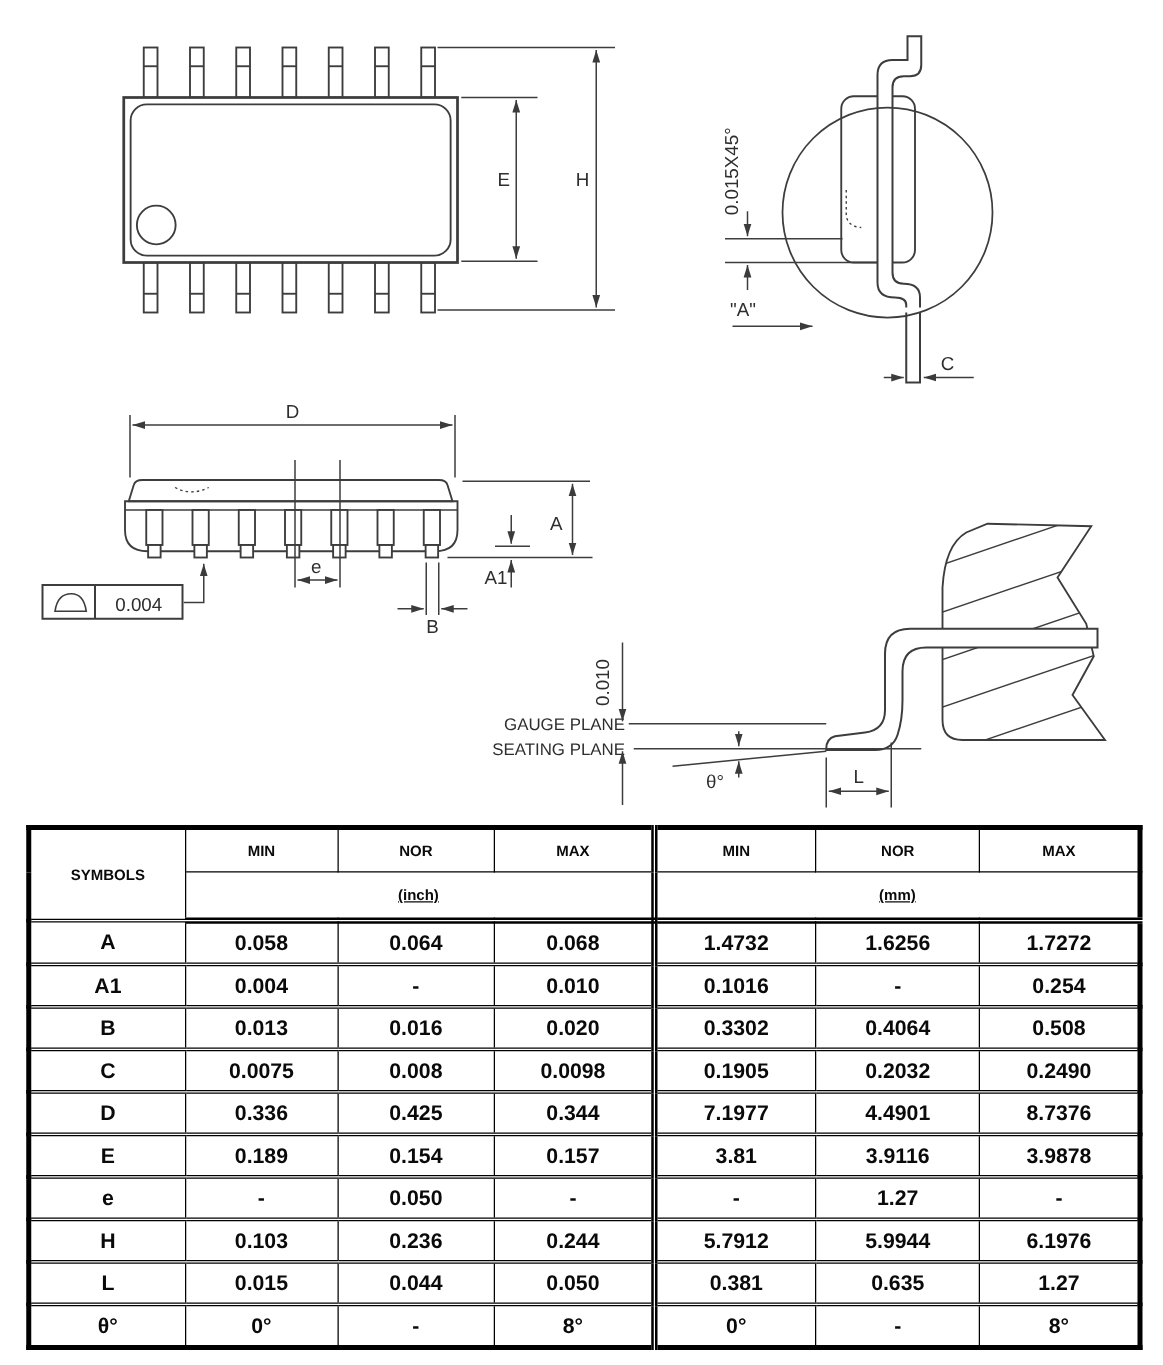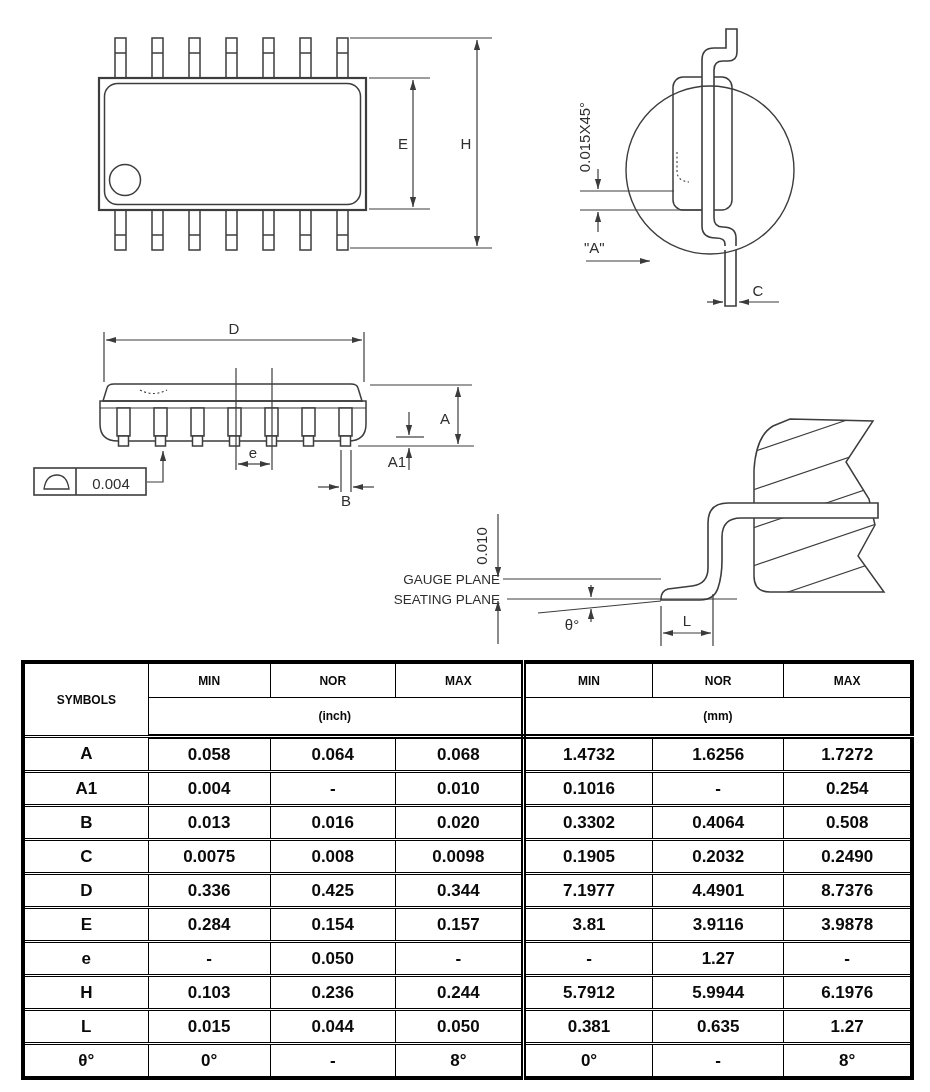"(inch)" tr.unit-row th { text-decoration: none -> underline }
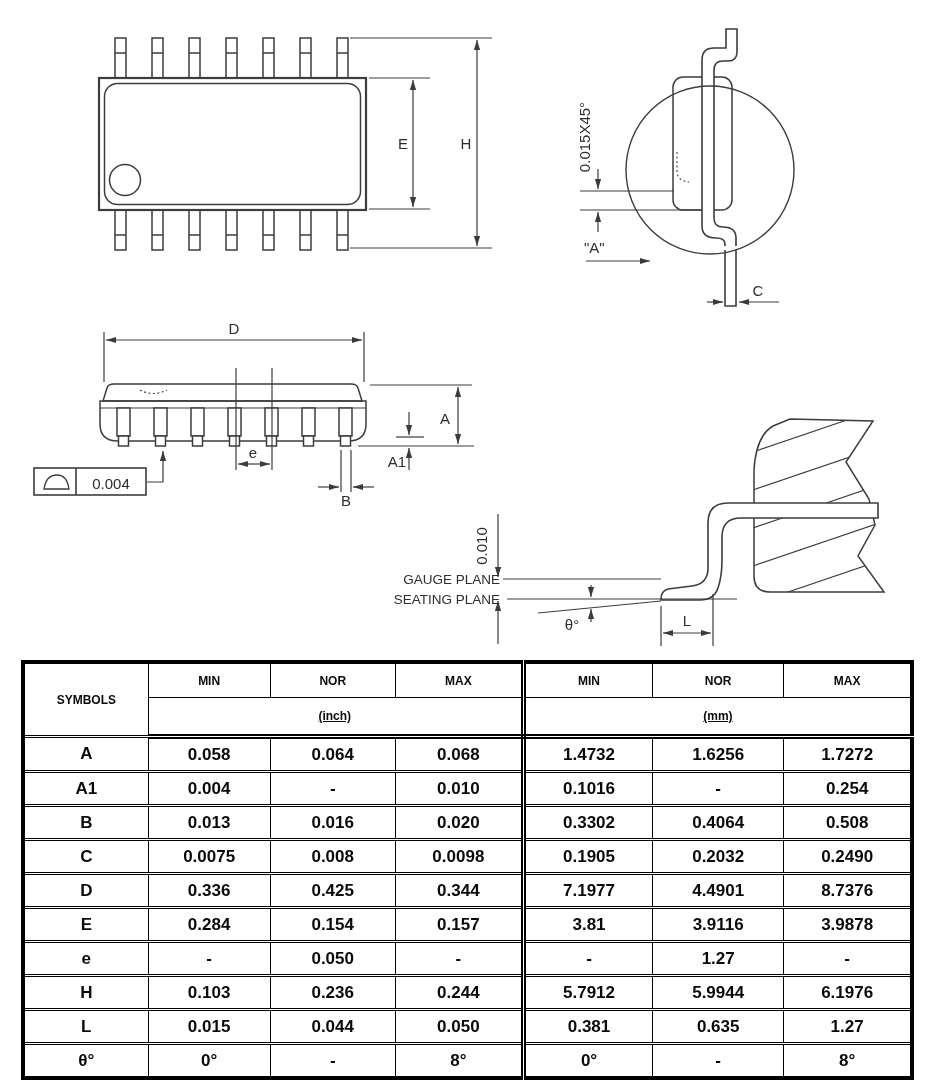"0.284" td { text: 0.284 -> 0.189 }
